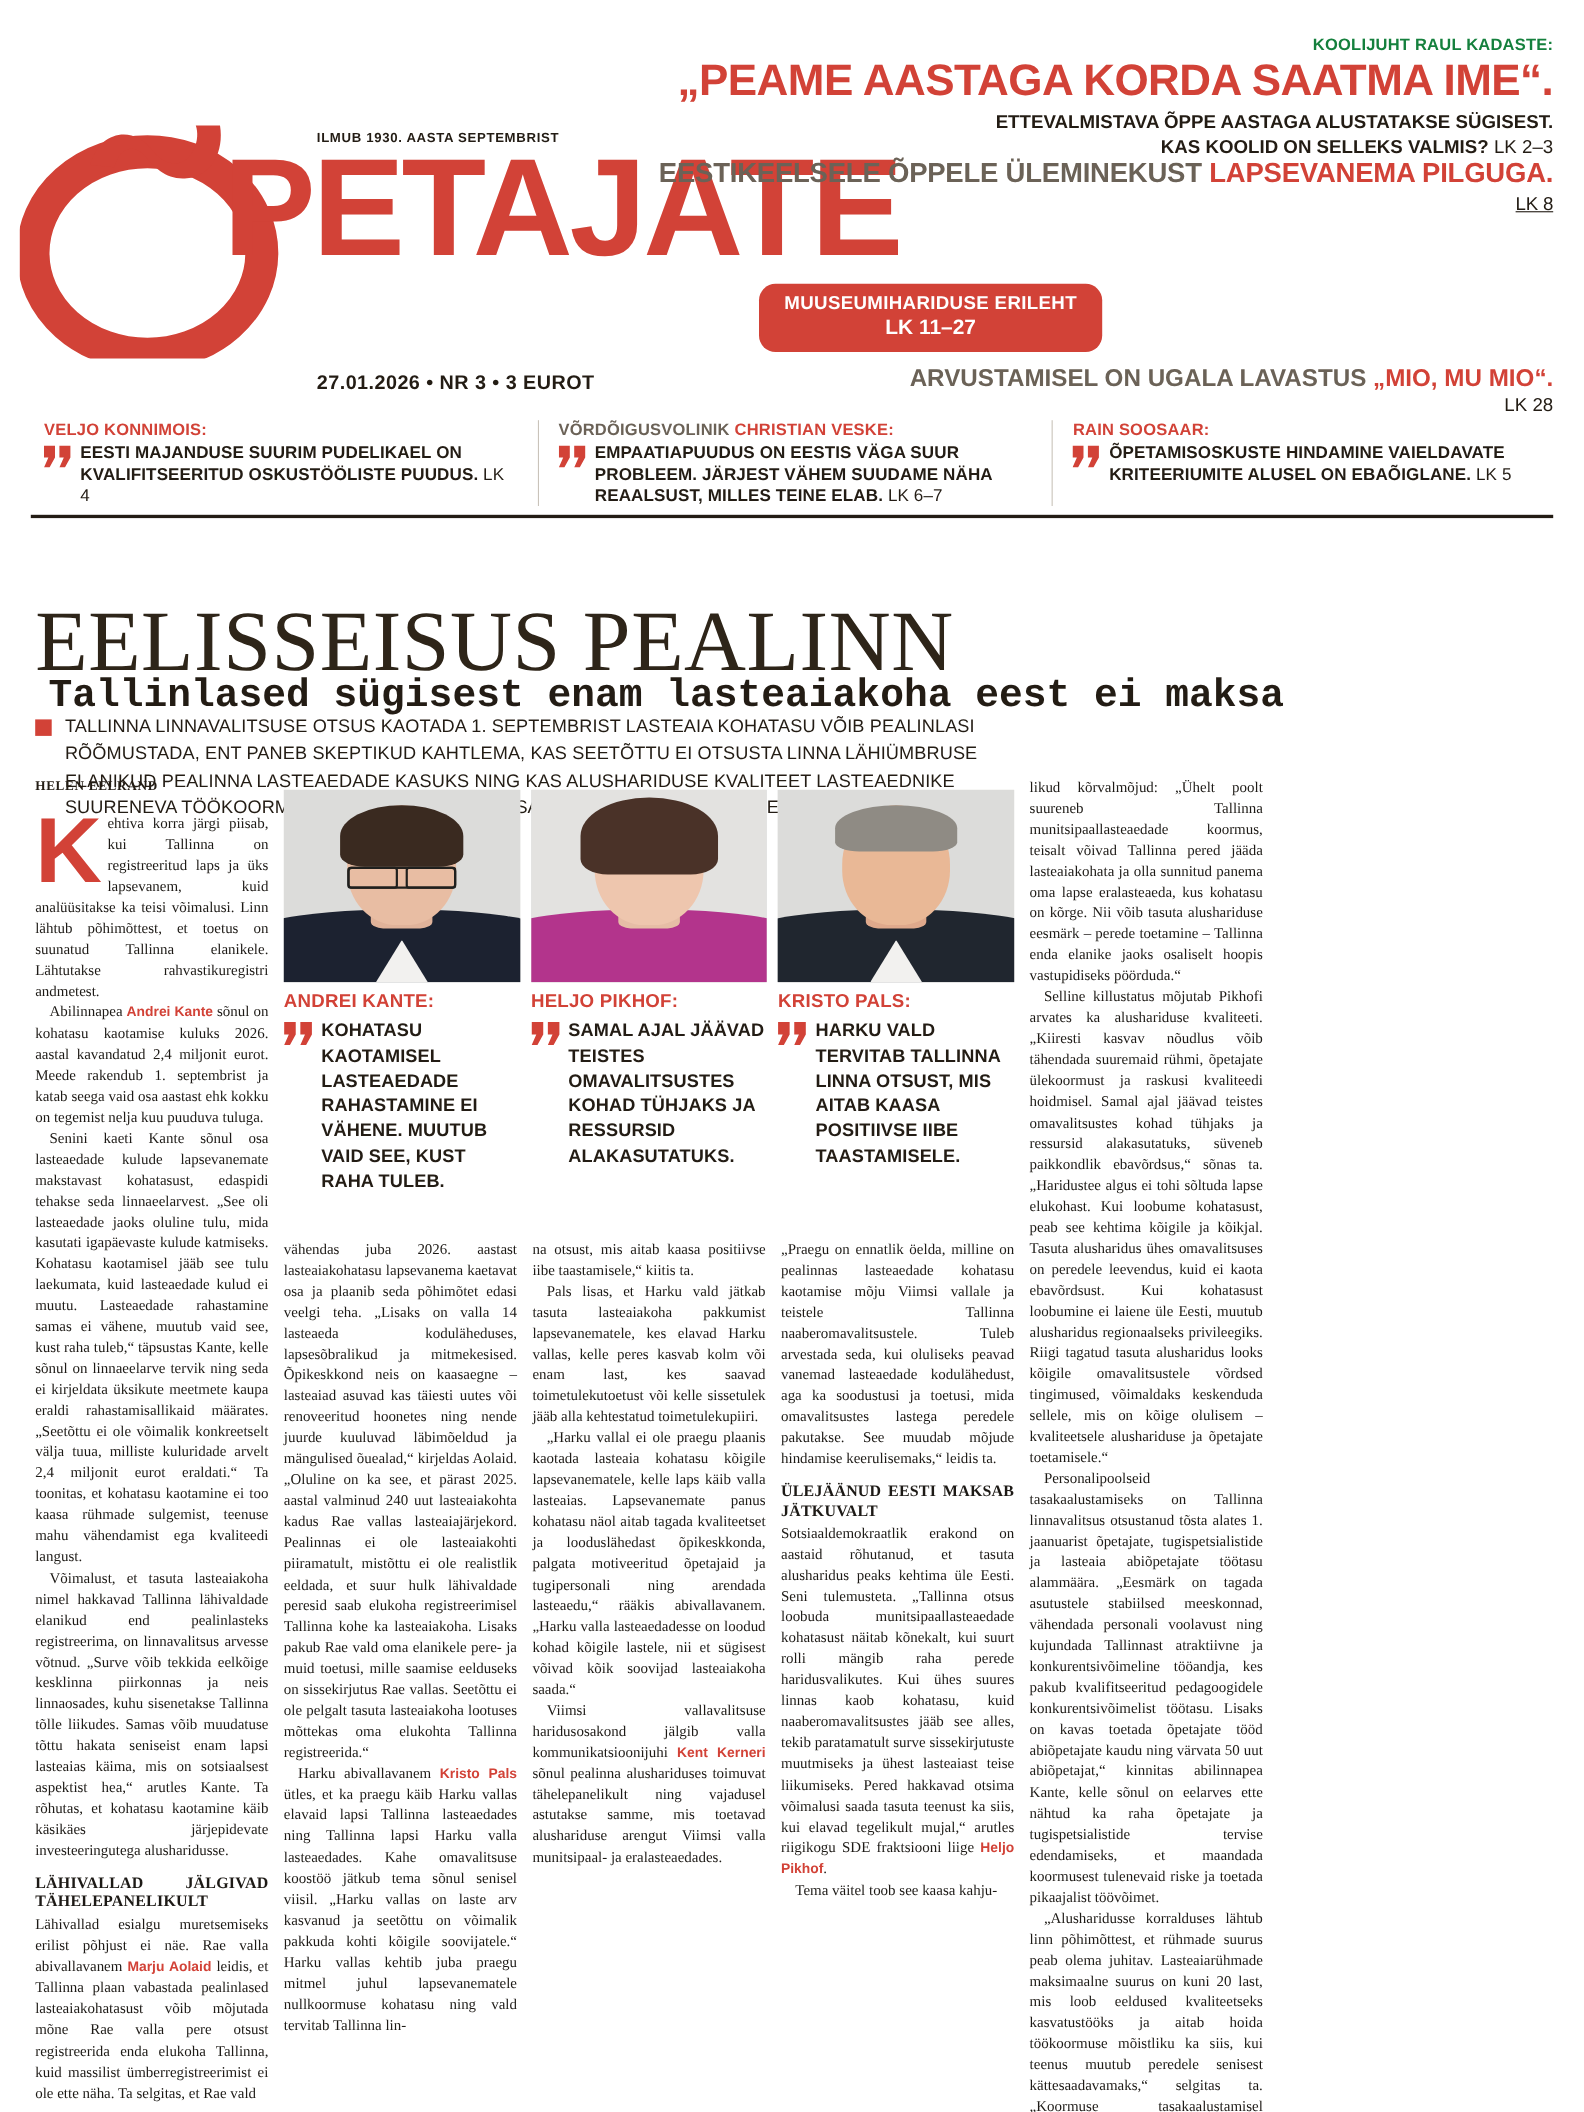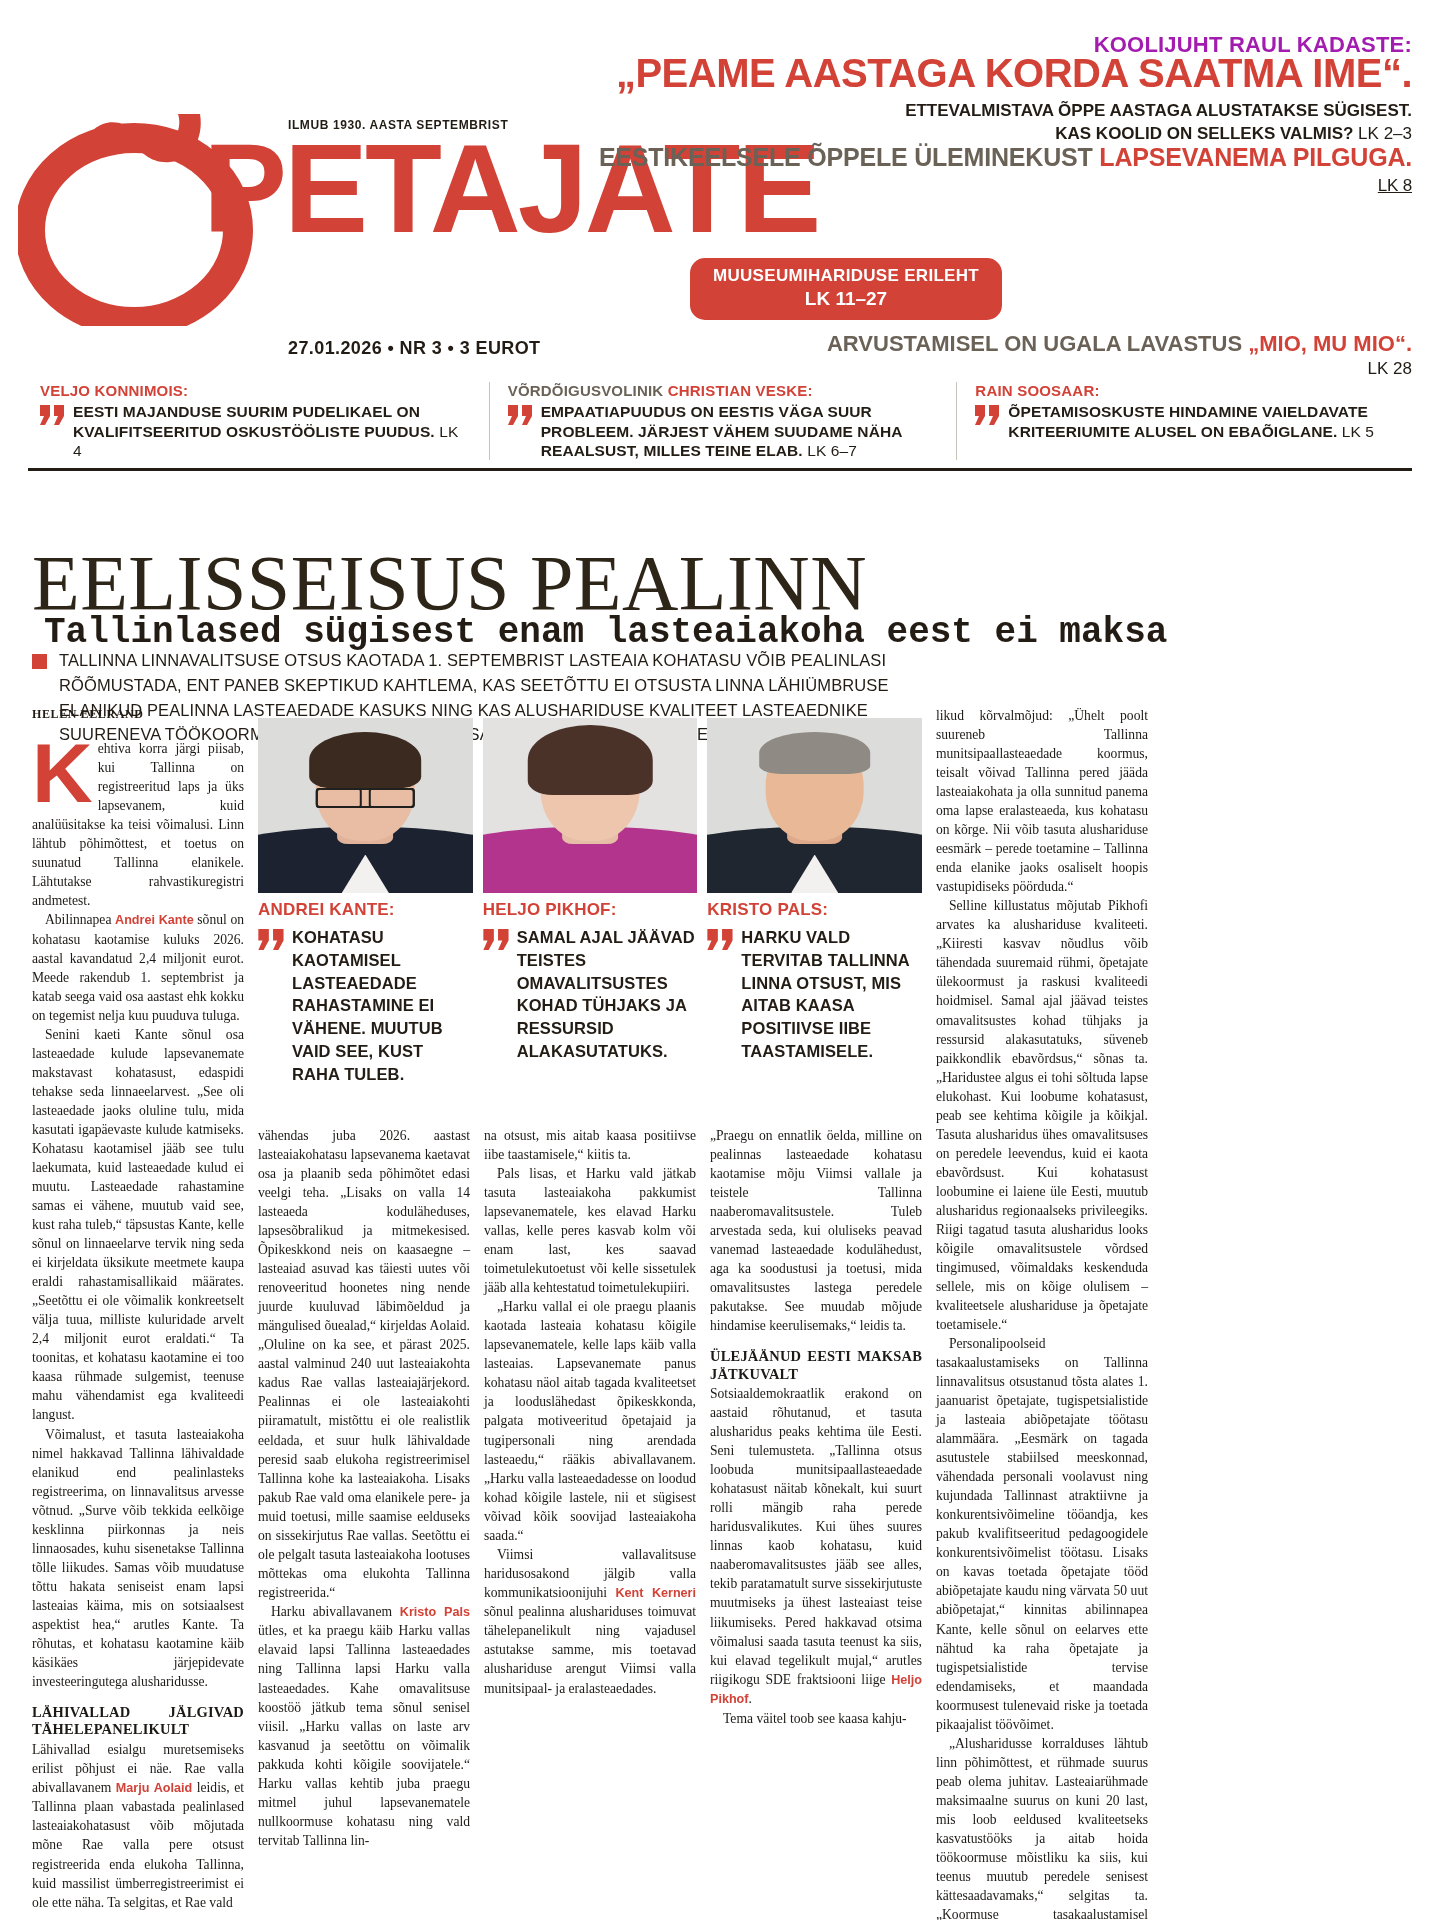"KOOLIJUHT RAUL KADASTE:" .top-kicker { color: #a21caf -> #15803d; font-size: 22px -> 15px }
